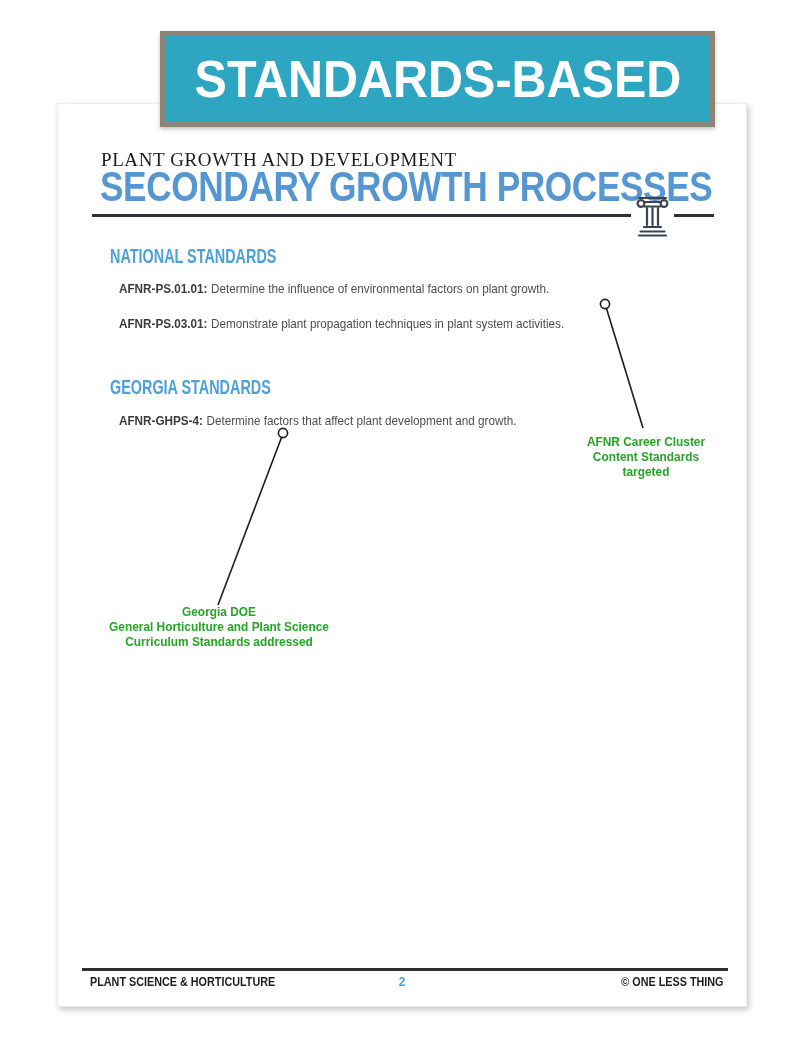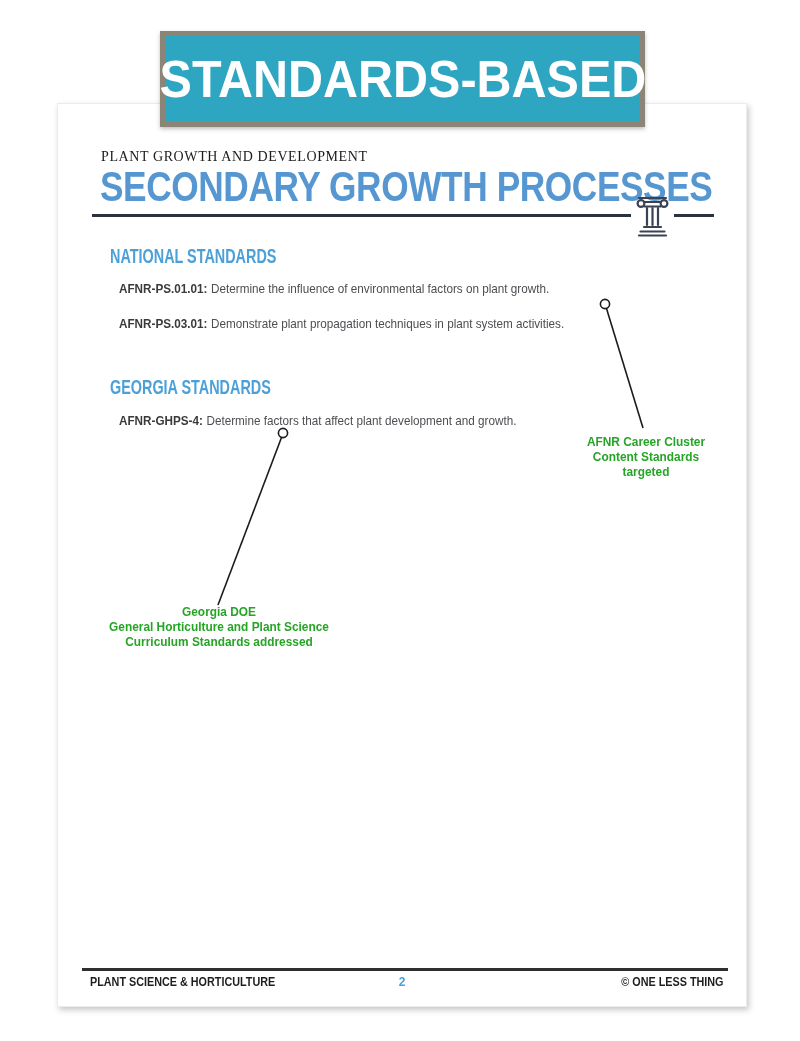"STANDARDS-BASED" .banner { width: 485px -> 555px }
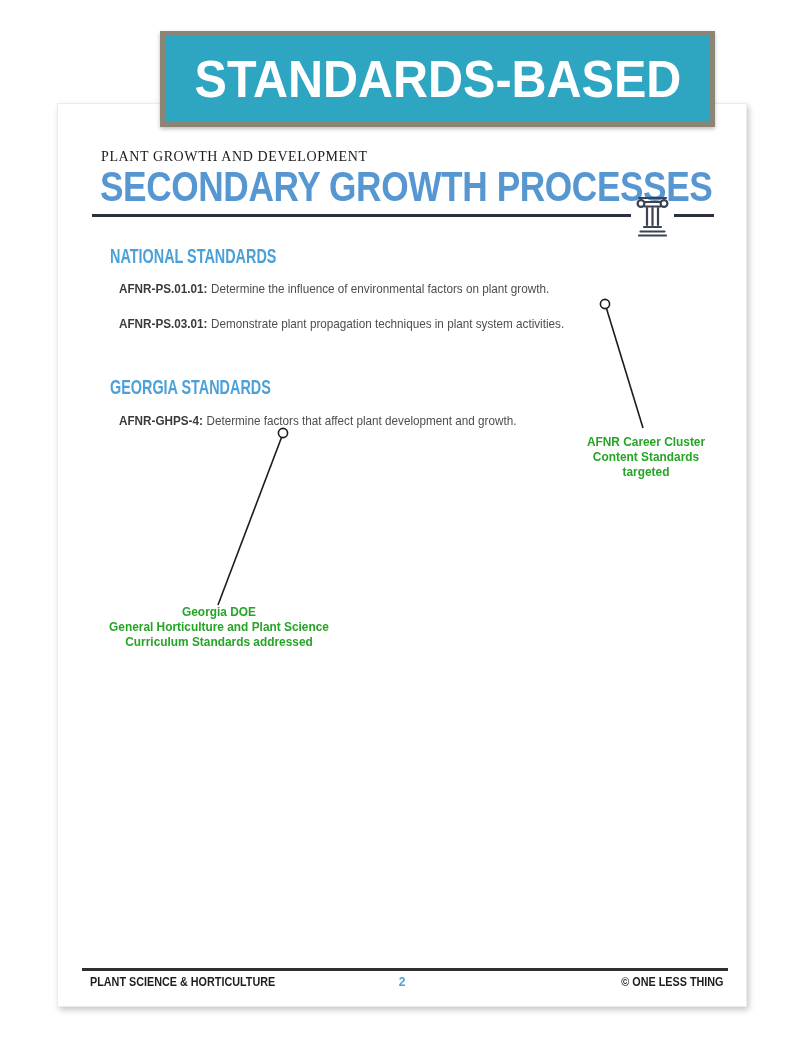"PLANT GROWTH AND DEVELOPMENT" .eyebrow { font-size: 14px -> 19px }
